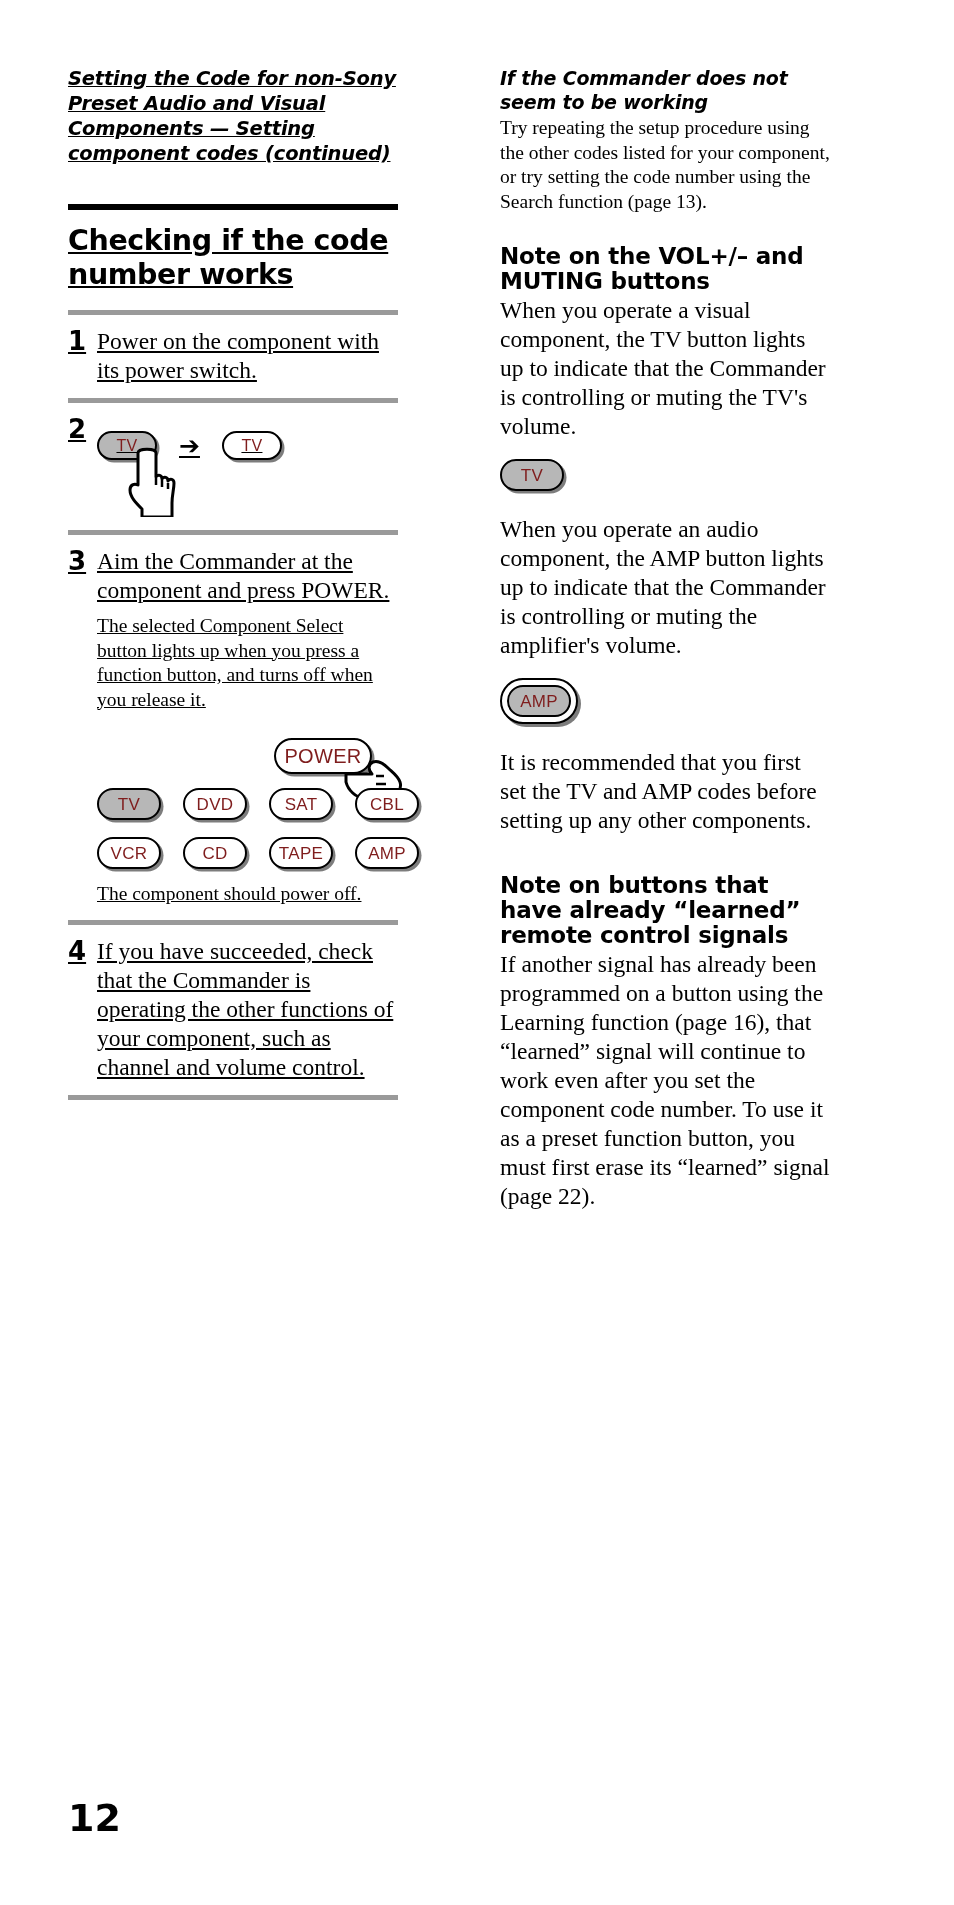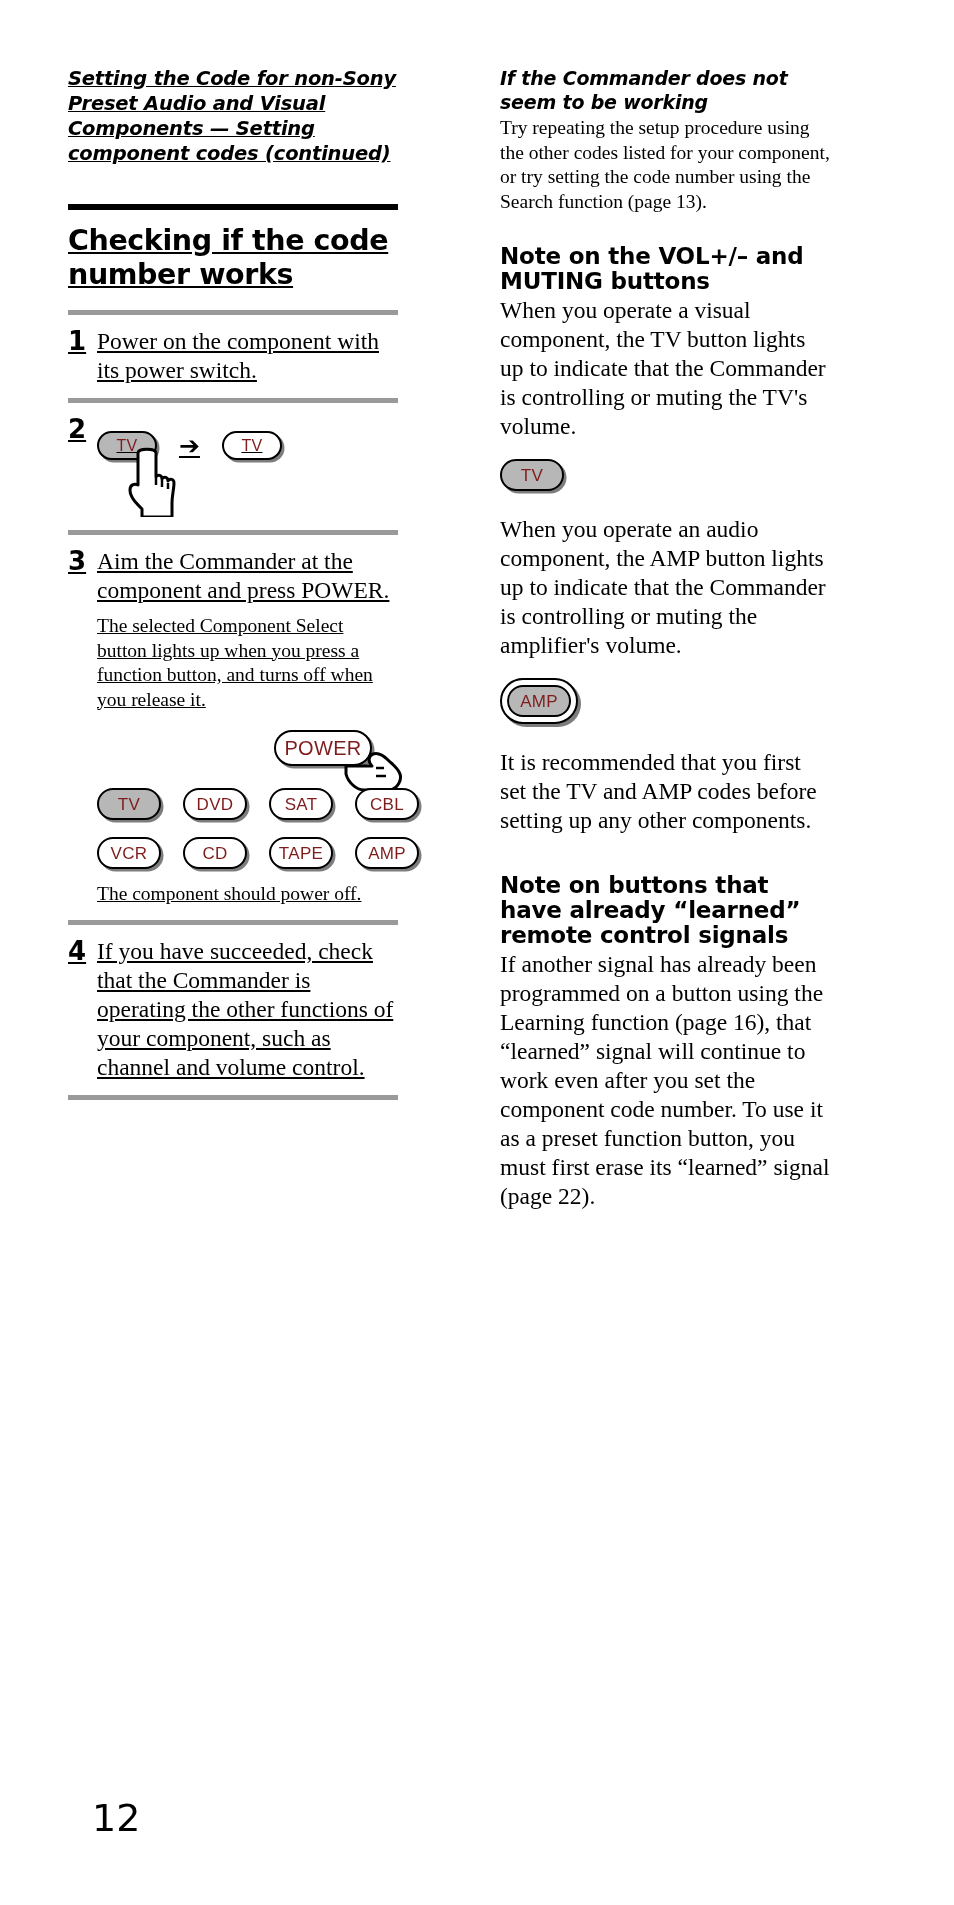"POWER" .power-wrap { top: 4px -> 12px }
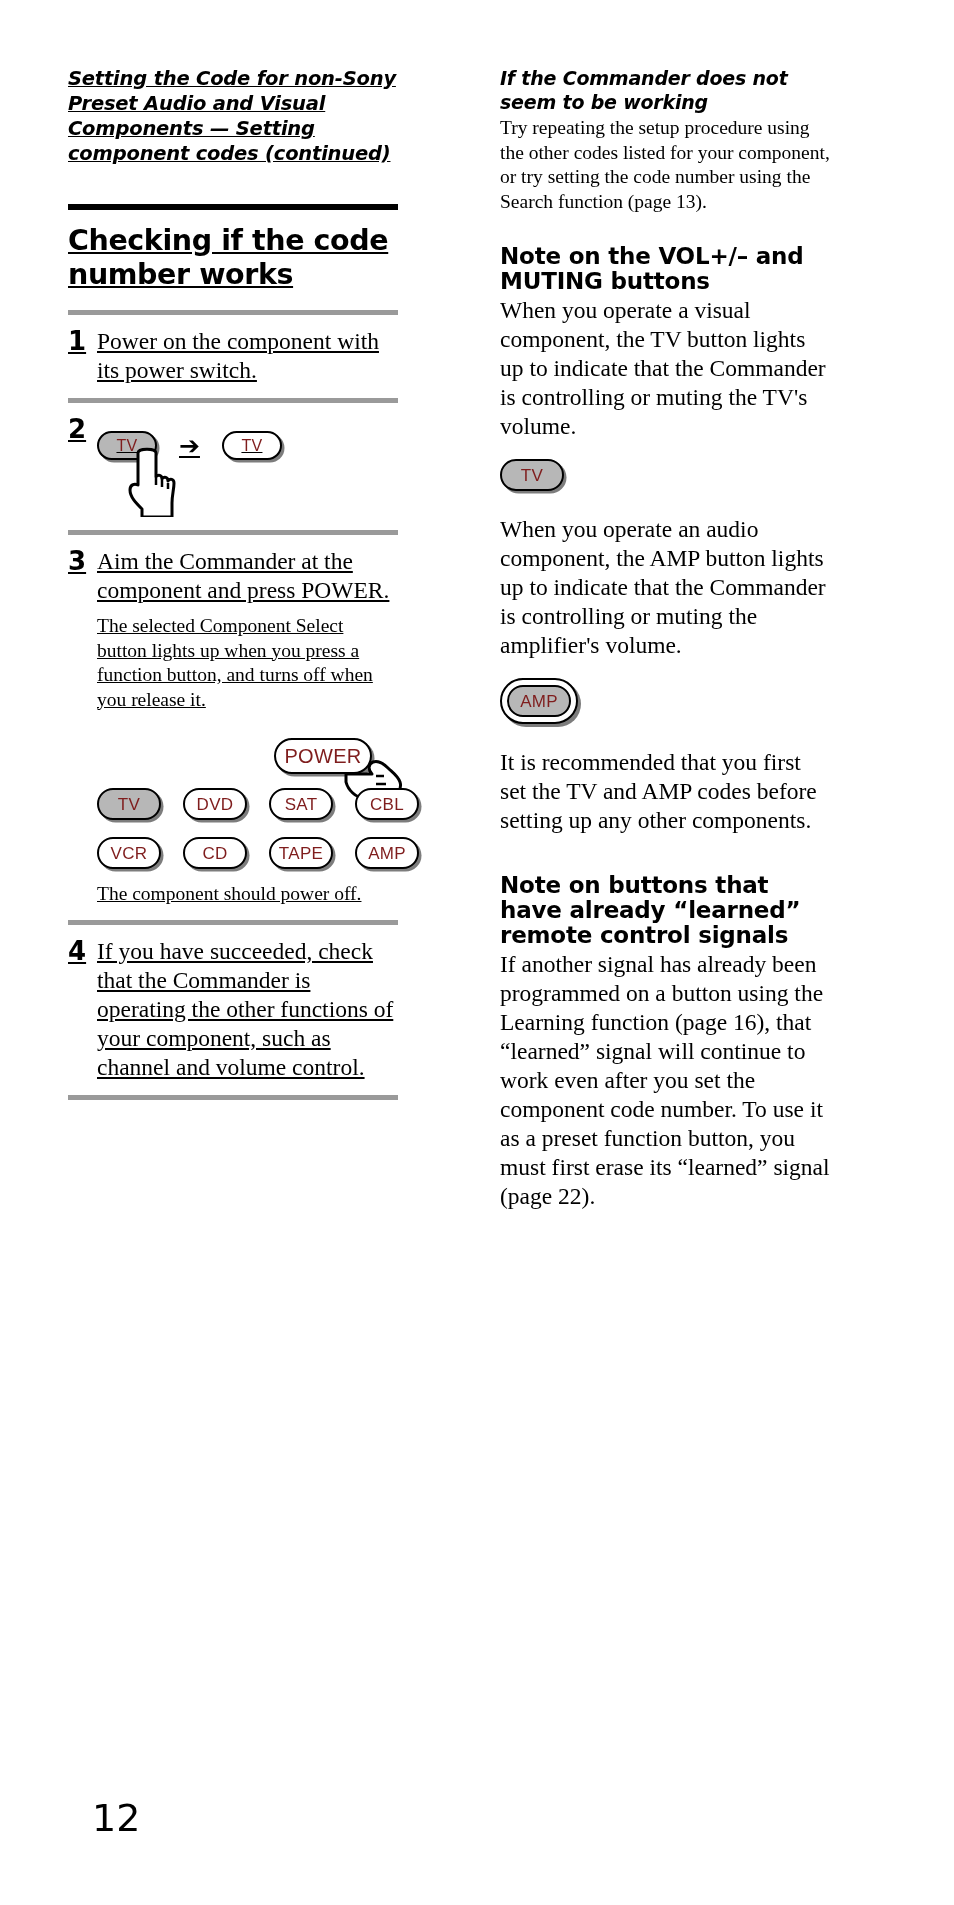"12" .pageno { font-weight: 400 -> 700; margin-left: 24px -> none }
